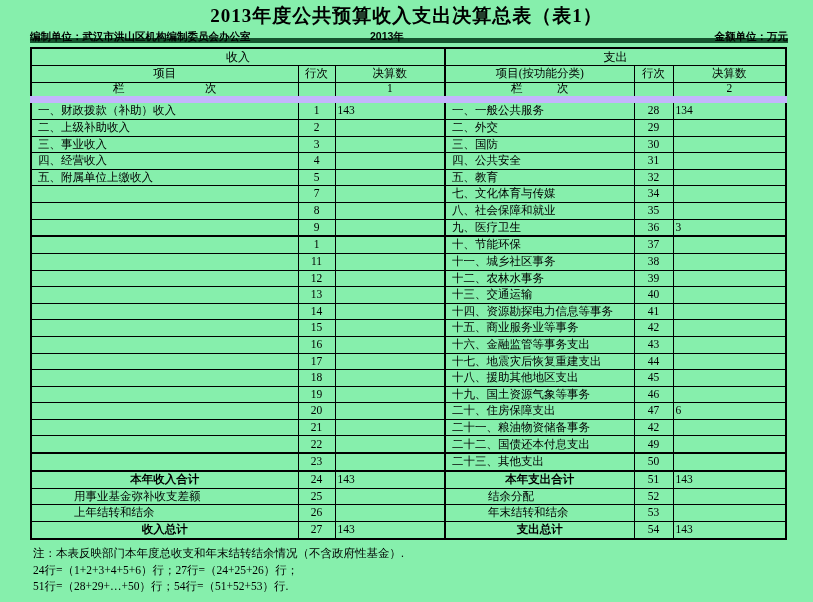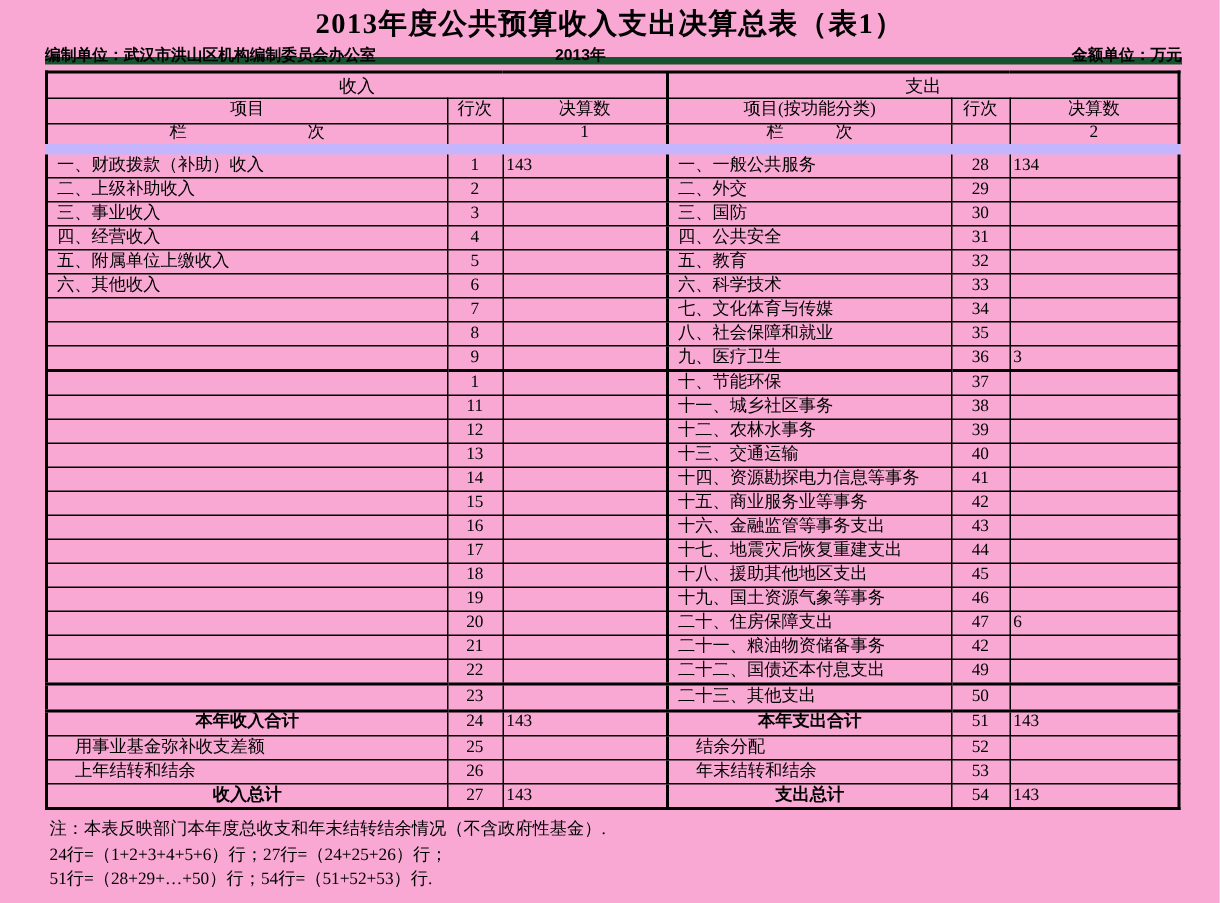"2013年度公共预算收入支出决算总表（表1）" .page { background: #f9a8d4 -> #86efac }
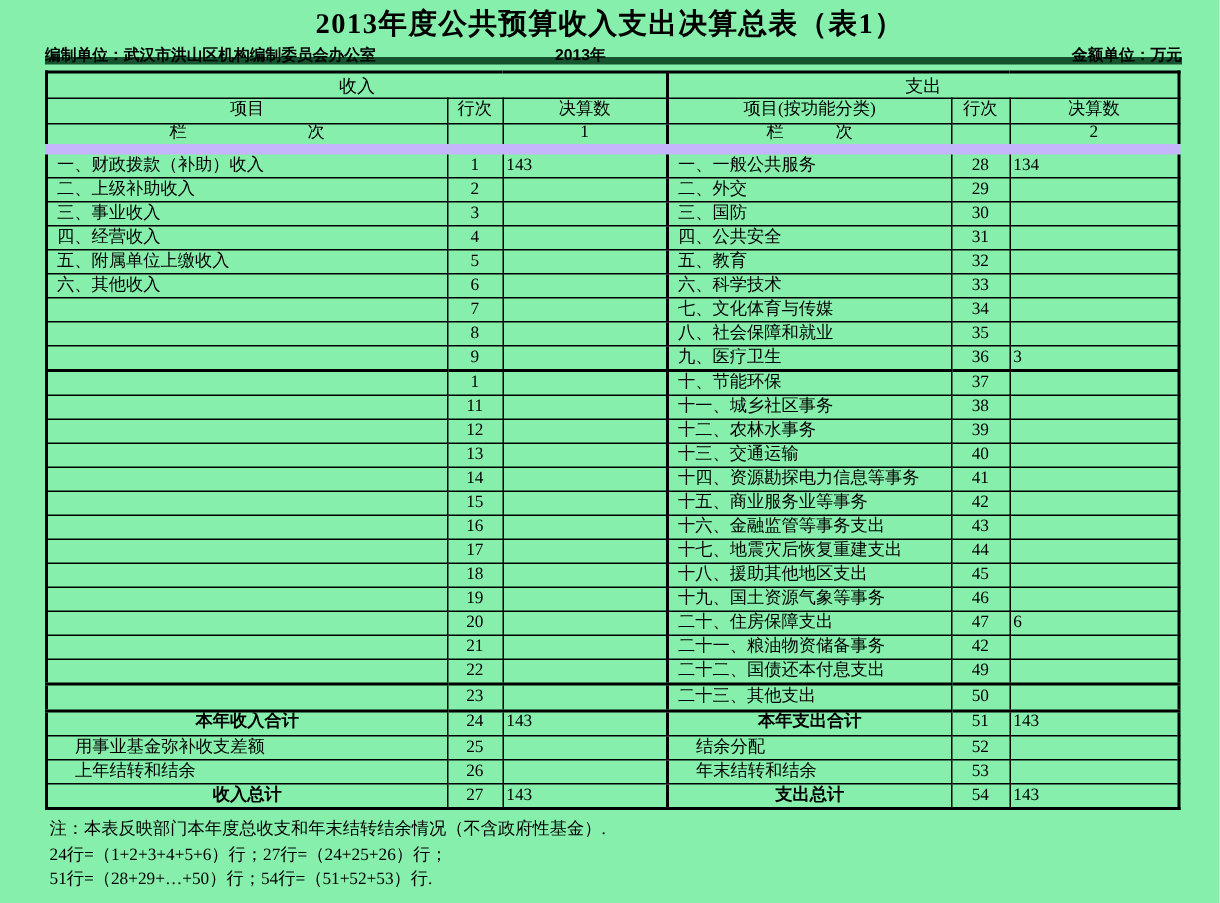"六、其他收入" tr { html: <tr> <td>六、其他收入</td> <td>6</td> <td></td> <td>六、科学技术</td> <td>33</td> <td></td> </tr> -> none }
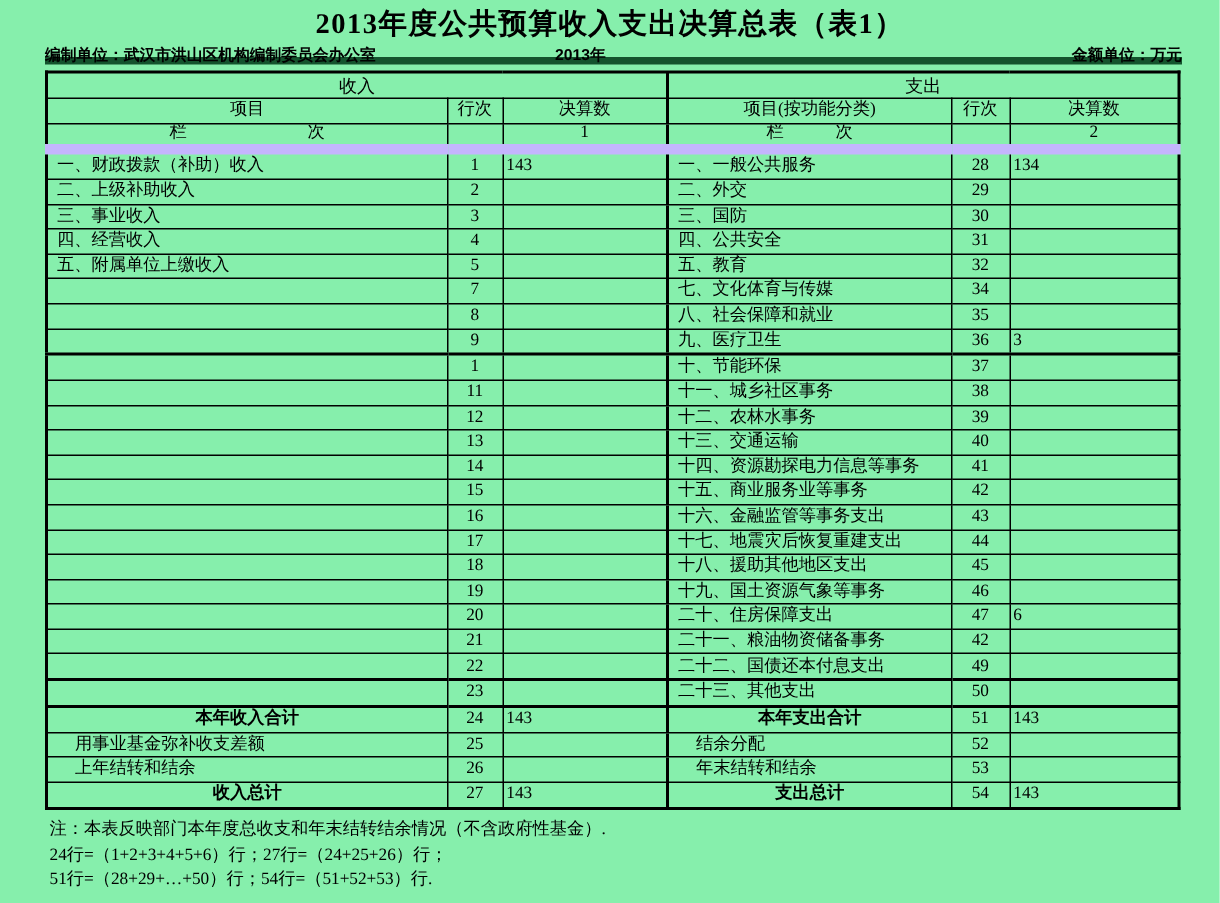"用事业基金弥补收支差额" td.sub { padding-left: 18px -> 42px }
